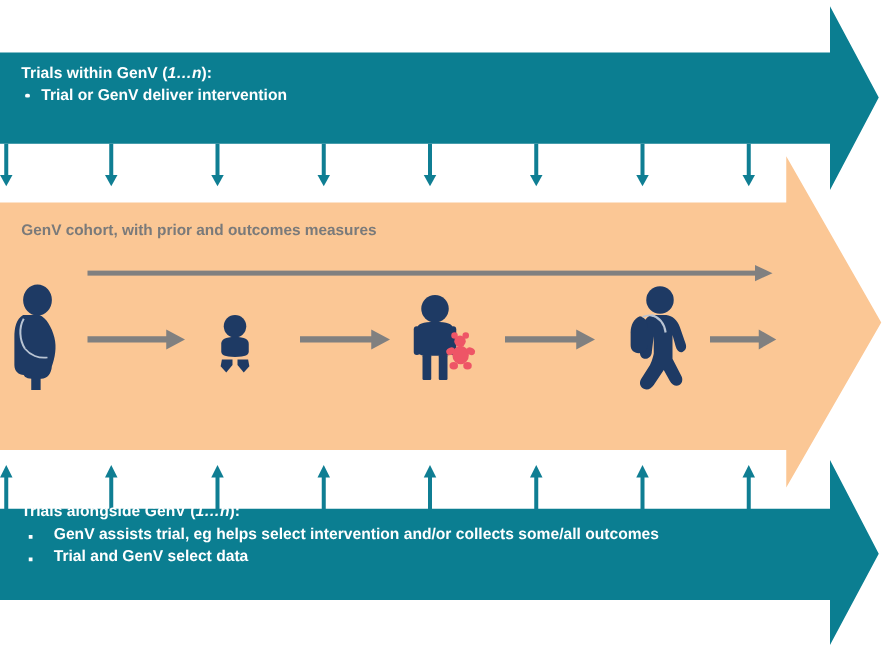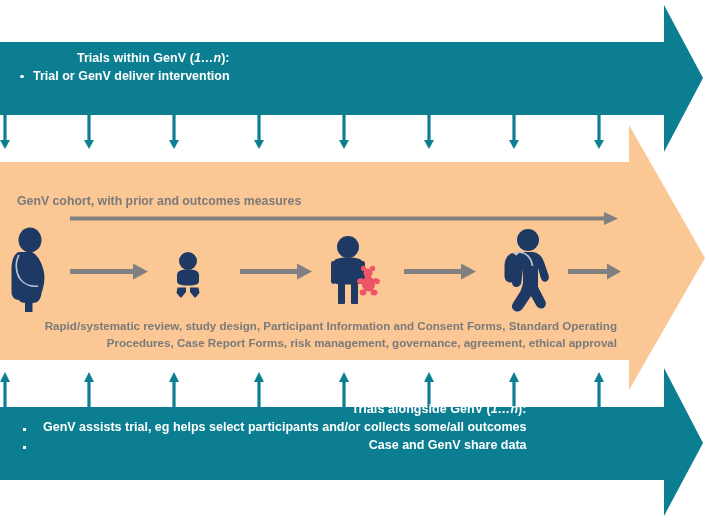"Trials within GenV (1…n):" #canvas { text-align: right -> none }
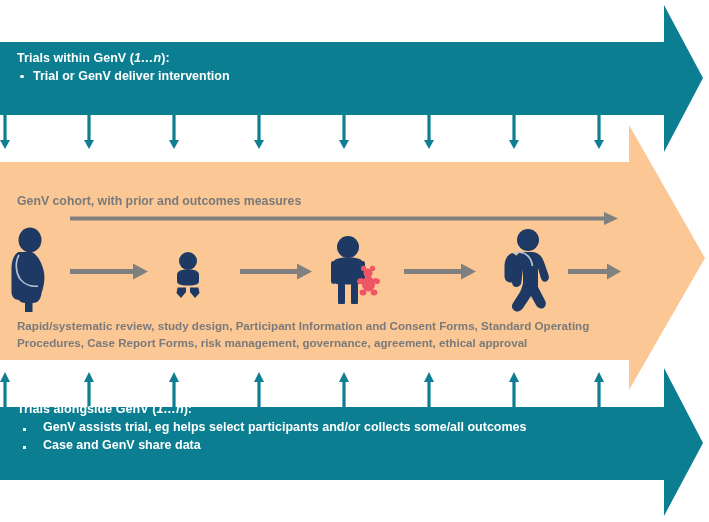"GenV cohort, with prior and" .cohort-label { top: 194px -> 177px }
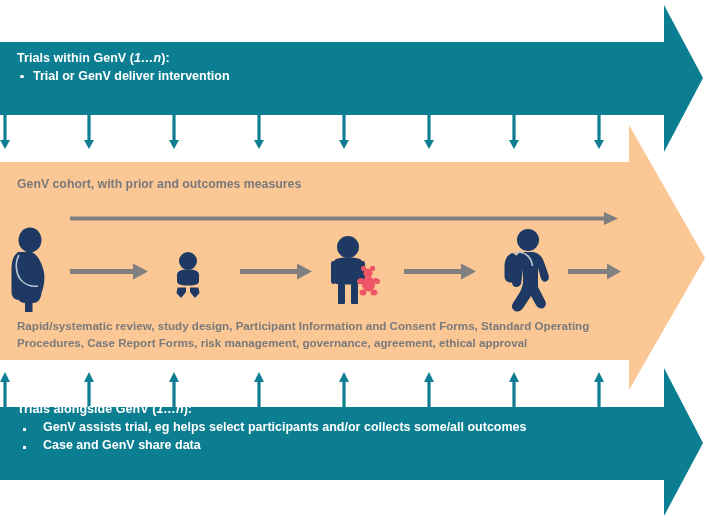"Rapid/systematic review, study design," div.docs-text { html: <div>Rapid/systematic review, study design, Participant Information and Consent Forms, Standard Operating Procedures, Case Report Forms, risk management, governance, agreement, ethical approval</div> -> none }
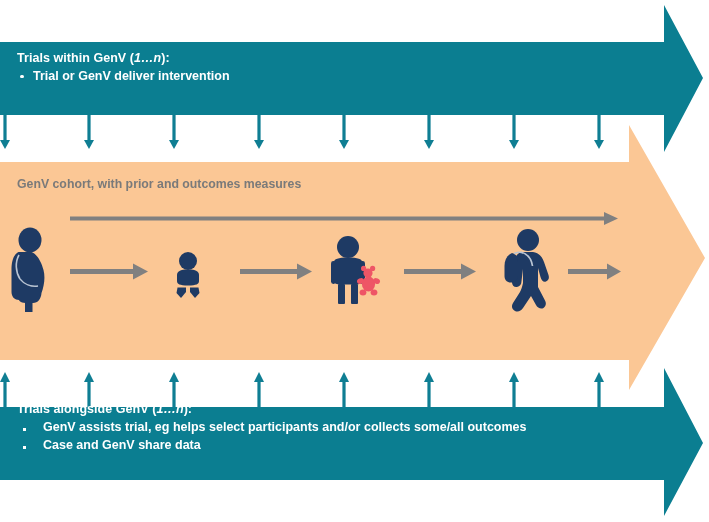"GenV assists trial, eg helps" span { text: participants -> intervention }
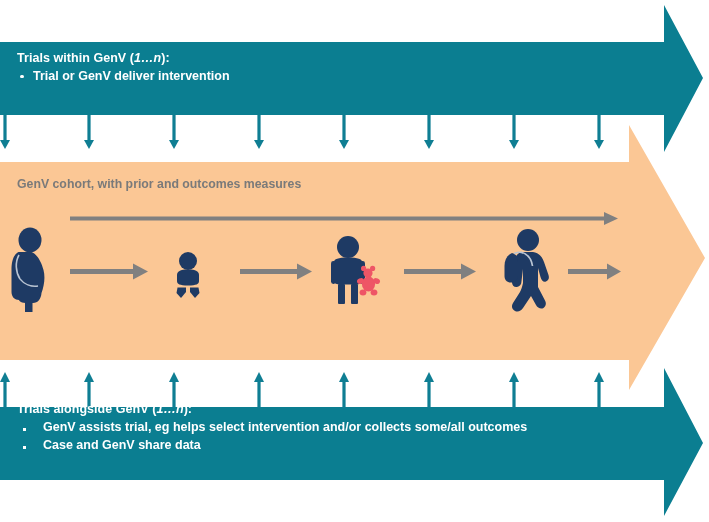"Case and GenV share data" span { text: Case and GenV share -> Trial and GenV select }
